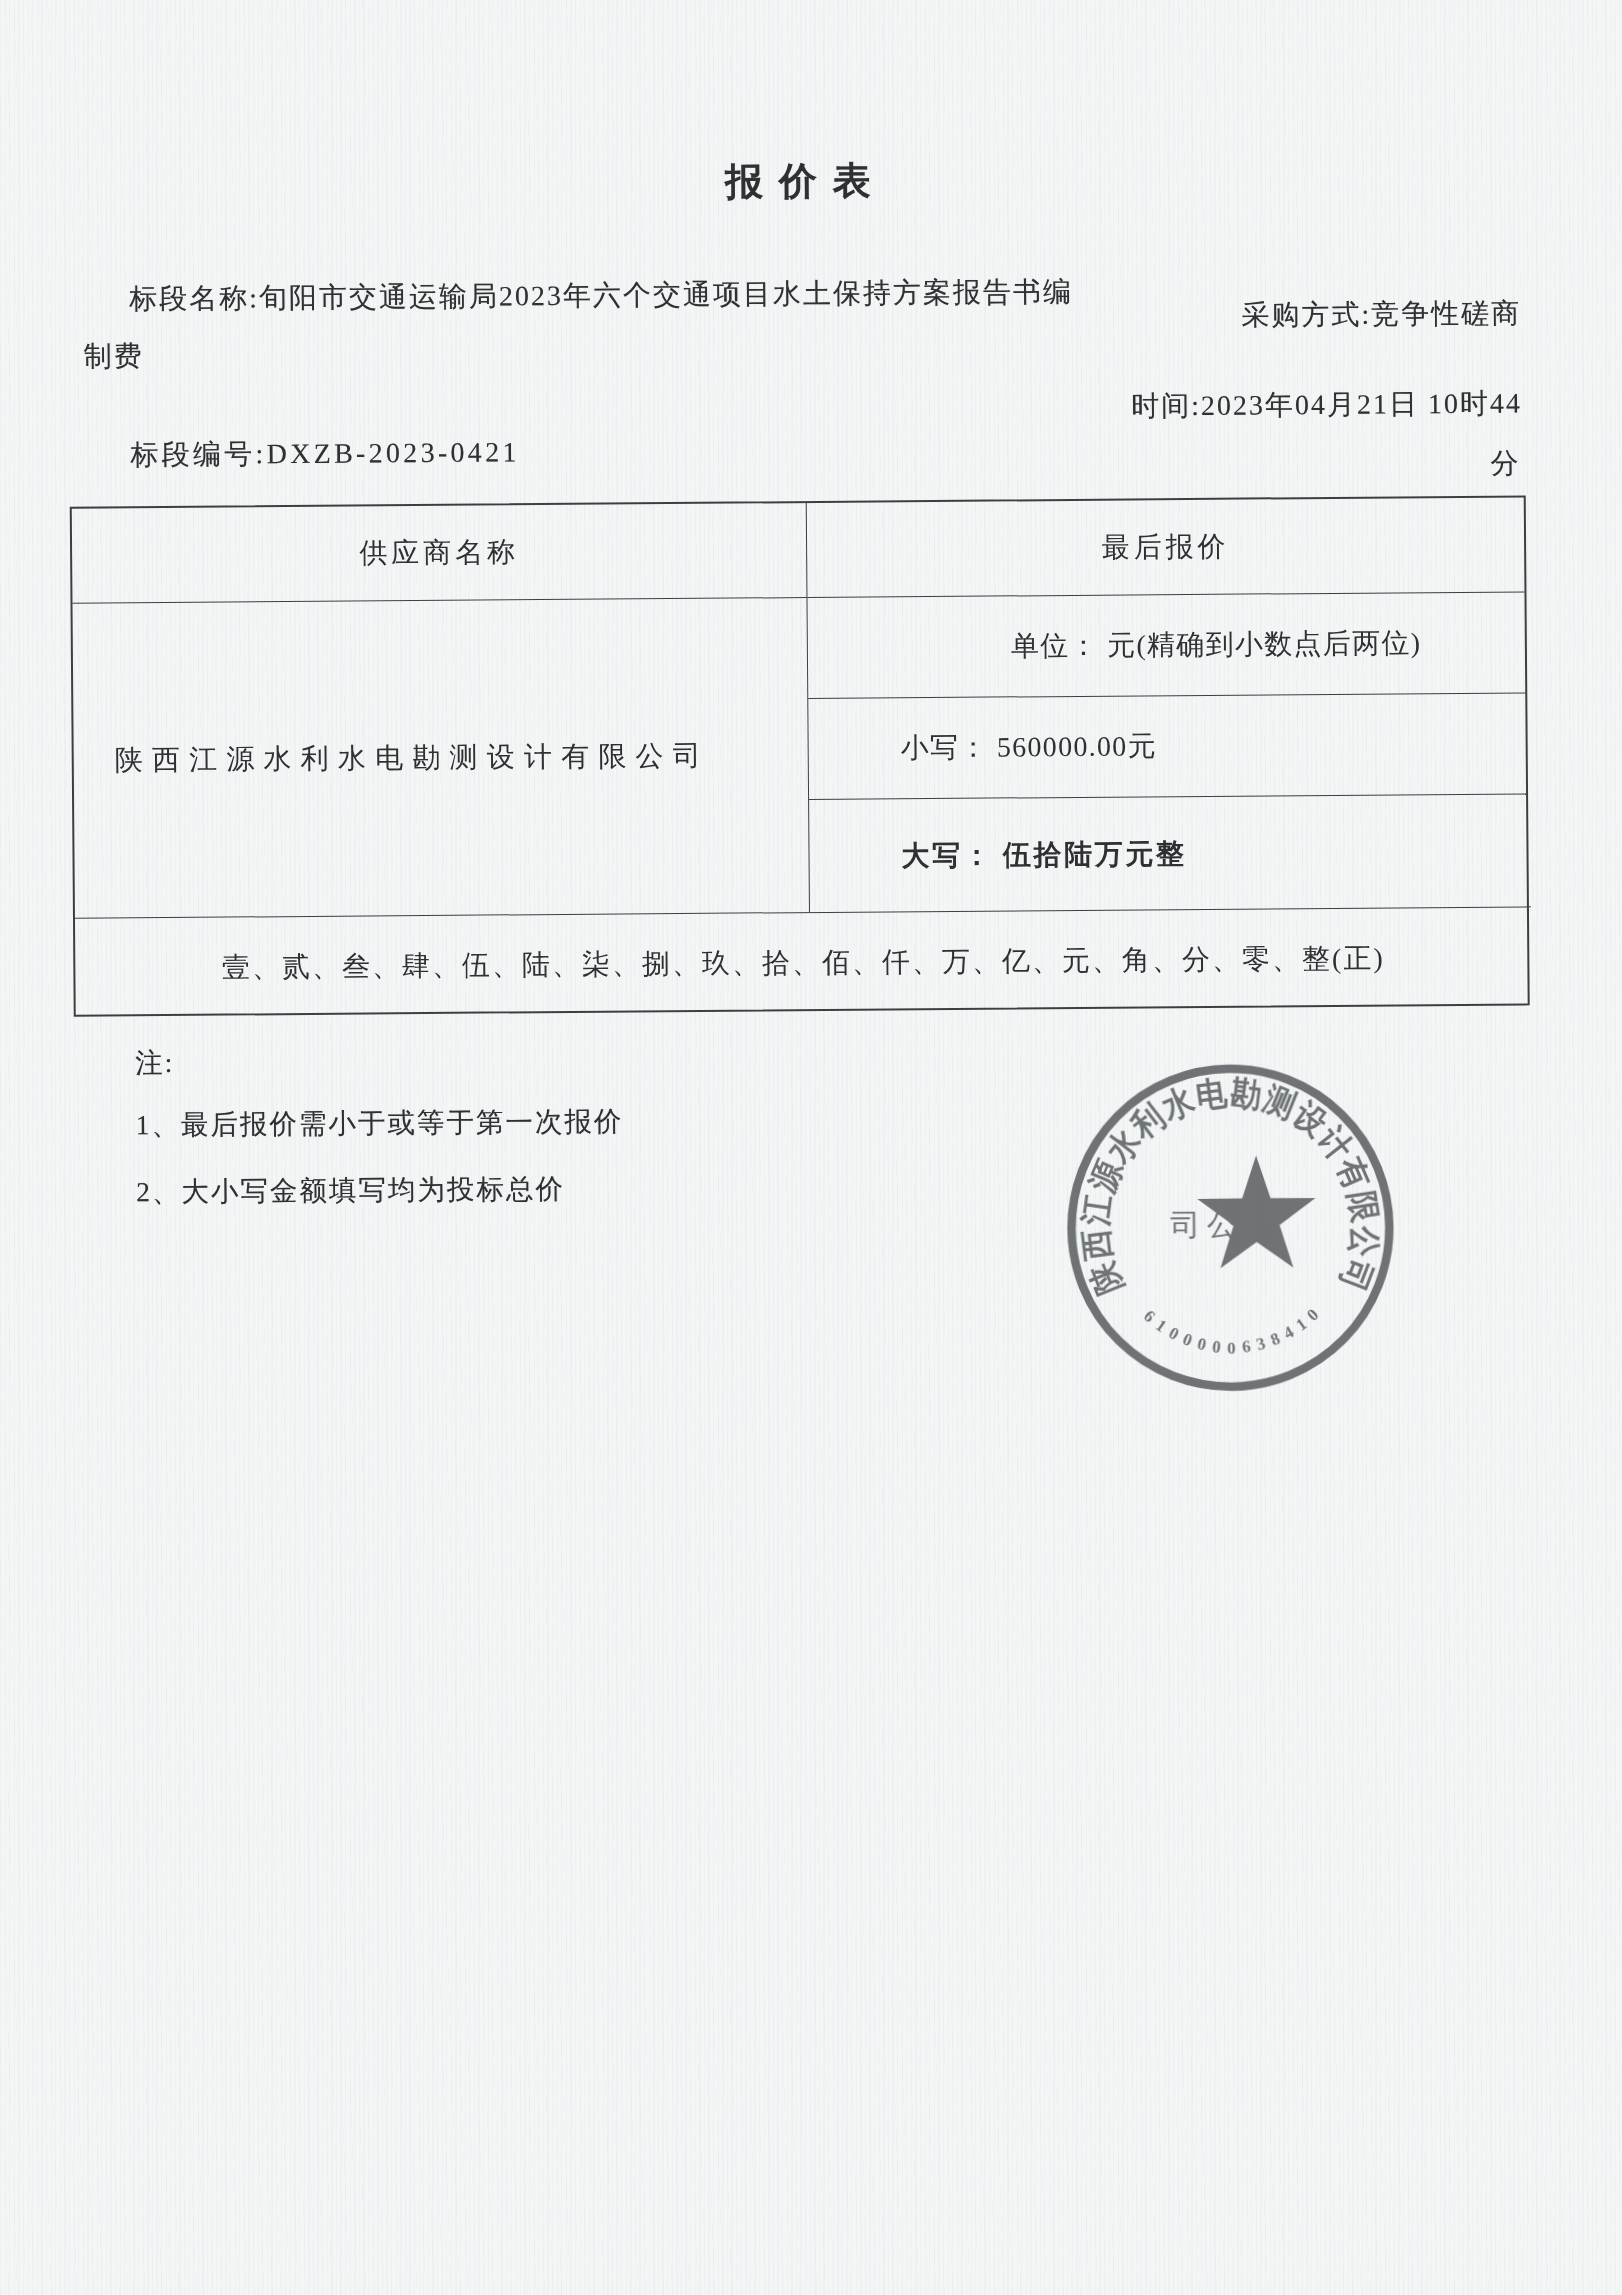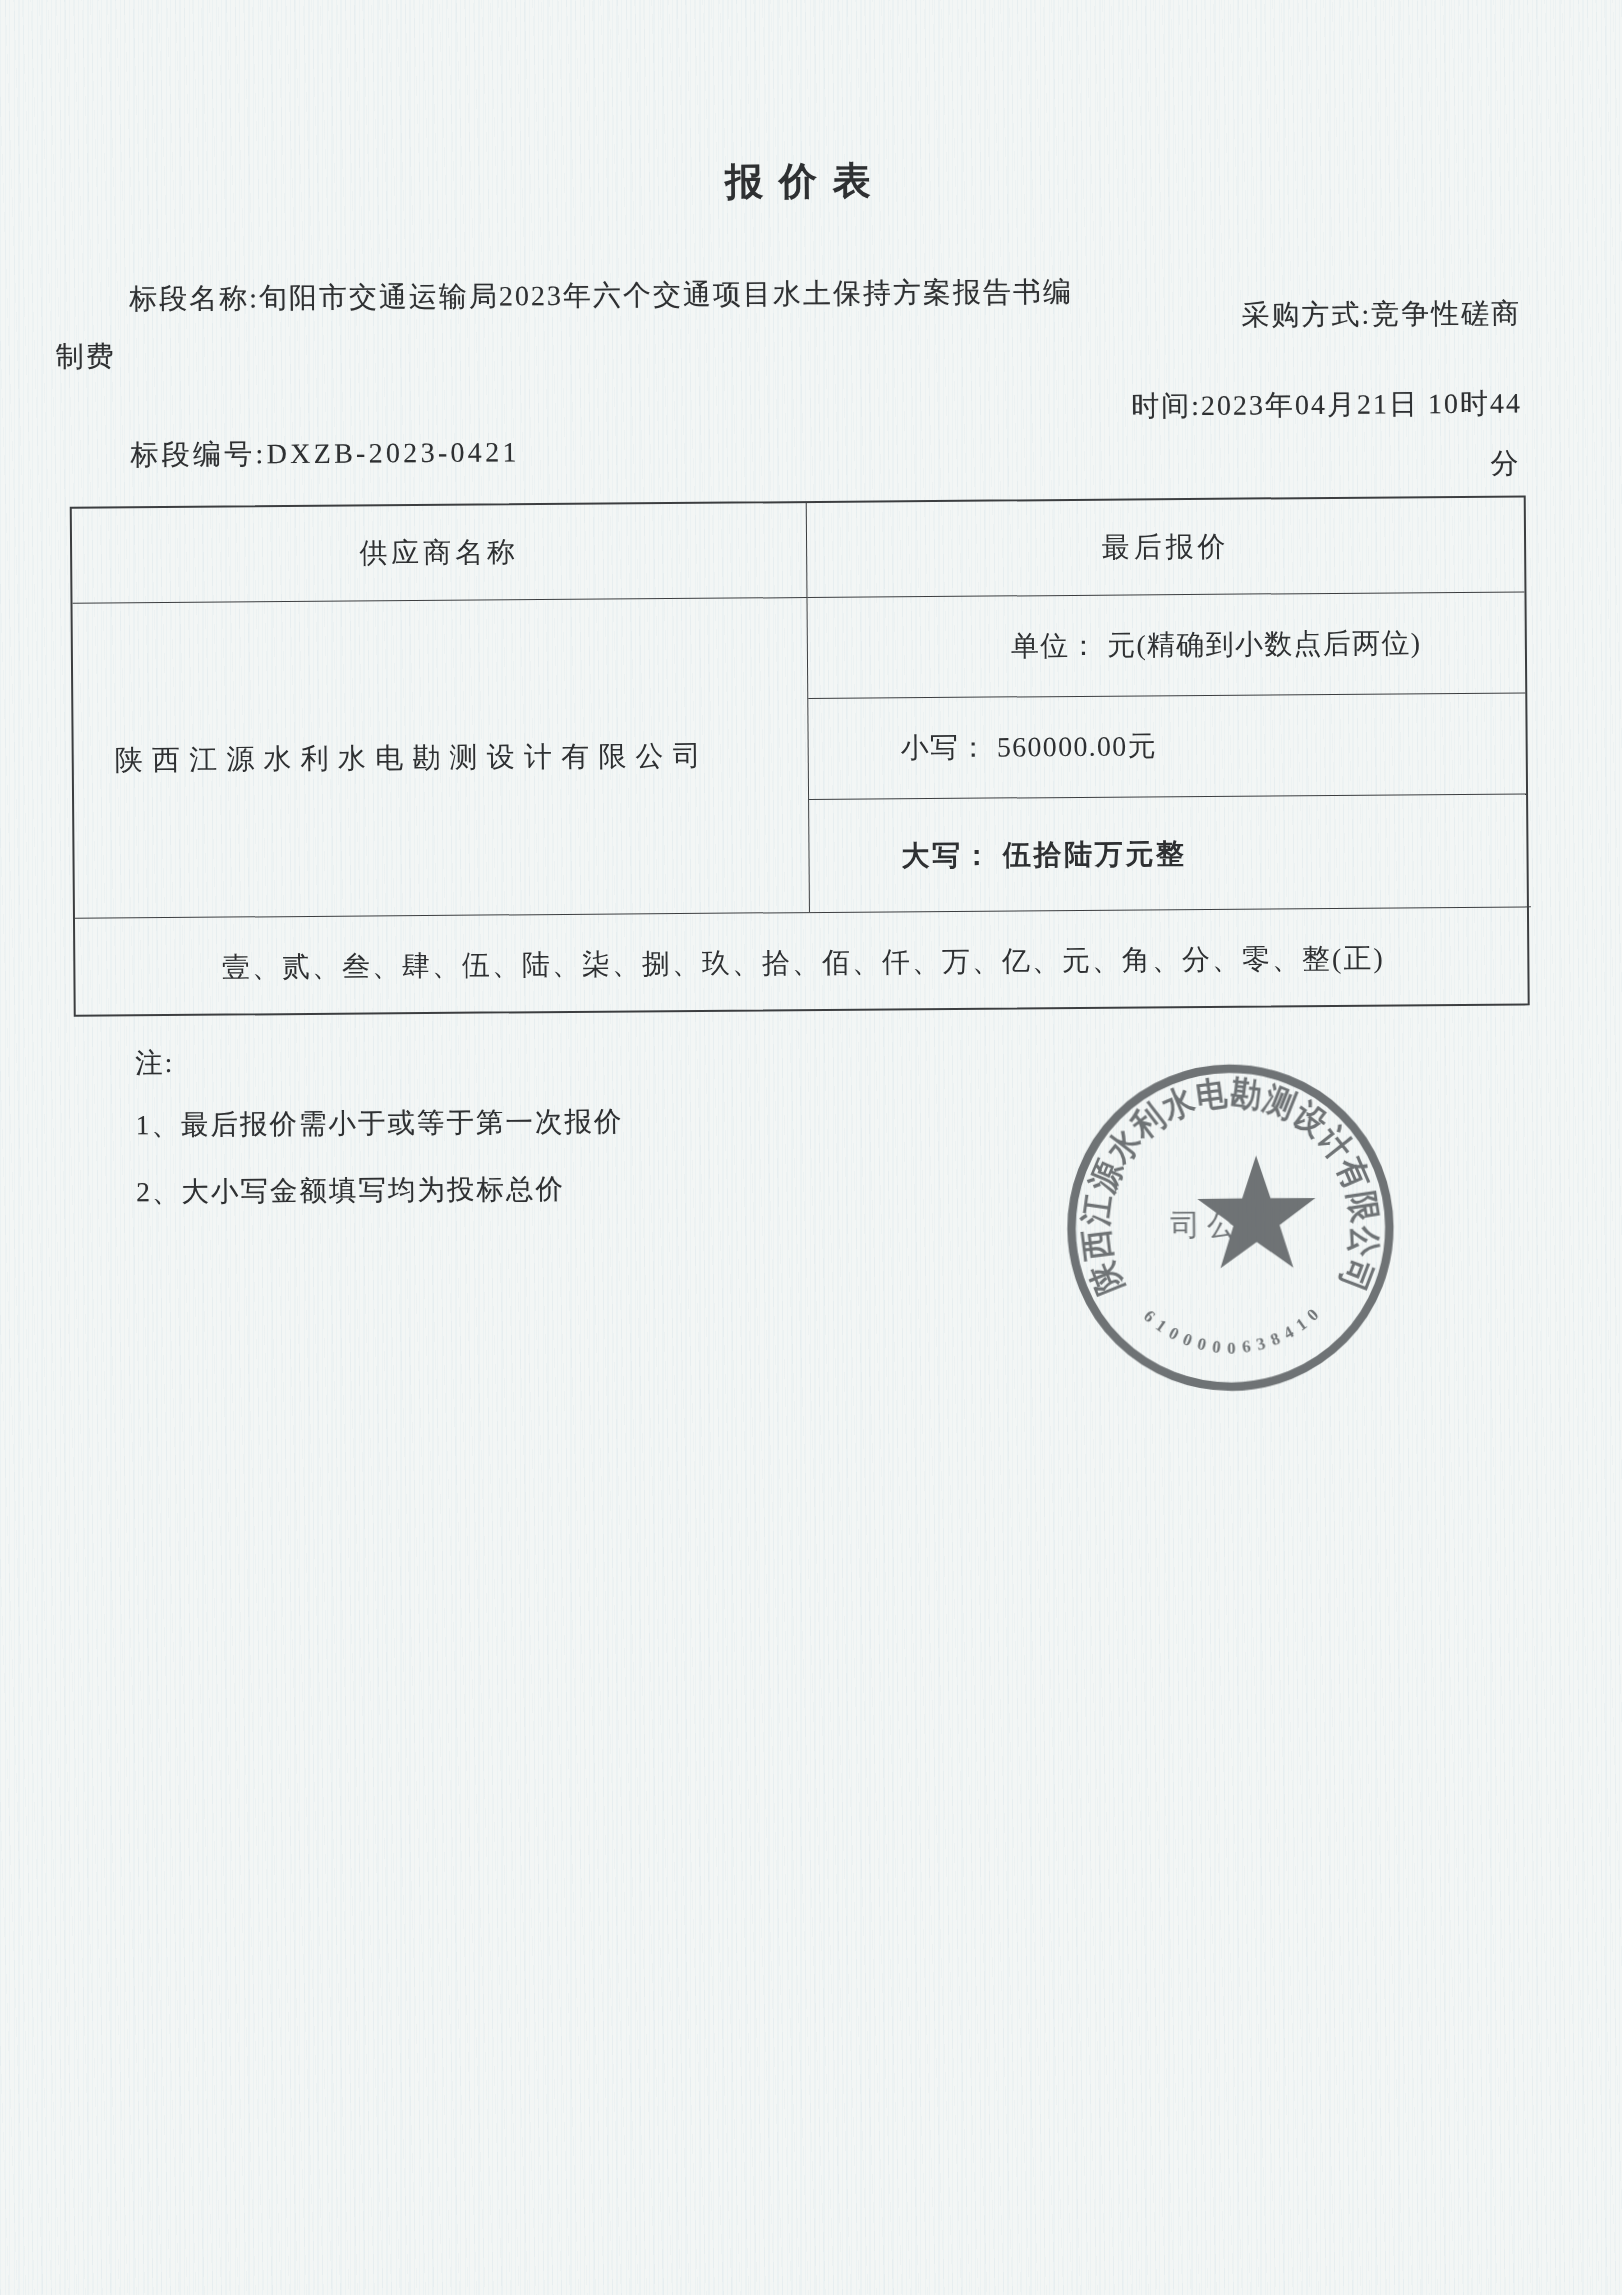"制费" .m-line2 { left: 60px -> 88px }
